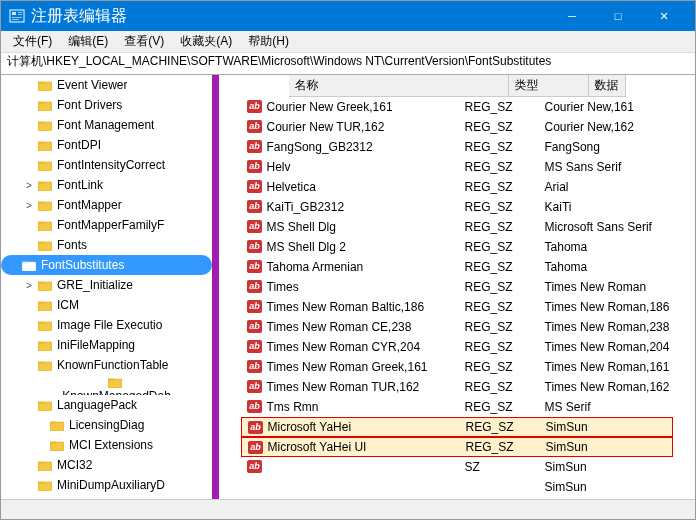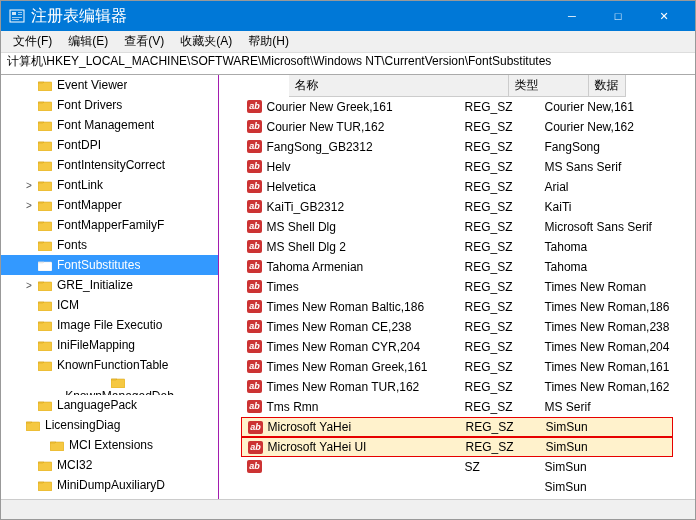"Event Viewer" .tree-panel { border-right: 1px solid #a21caf -> 7px solid #a21caf }
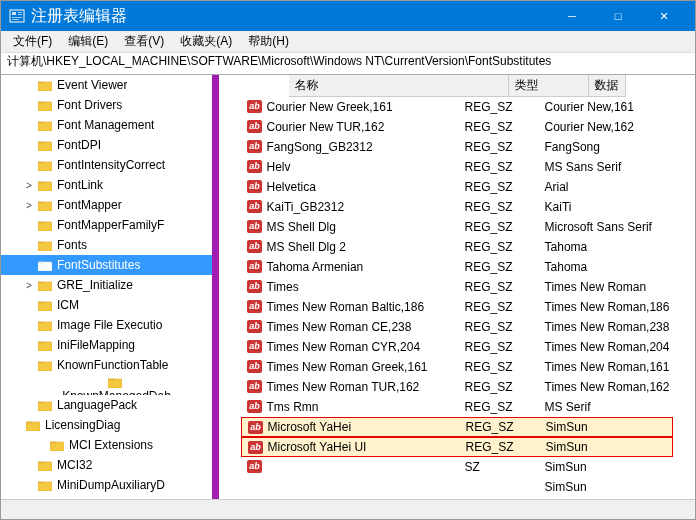"FontSubstitutes" div.tree-item { border-radius: none -> 10px; padding-left: 20px -> 4px }
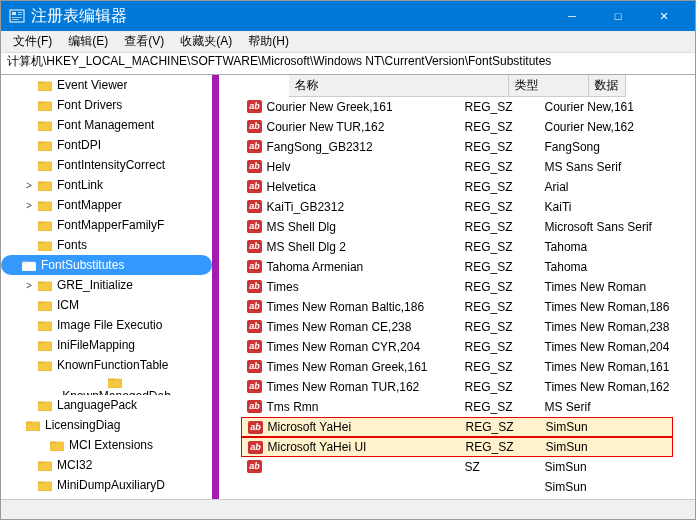"LicensingDiag" div.tree-item { padding-left: 8px -> 32px }
